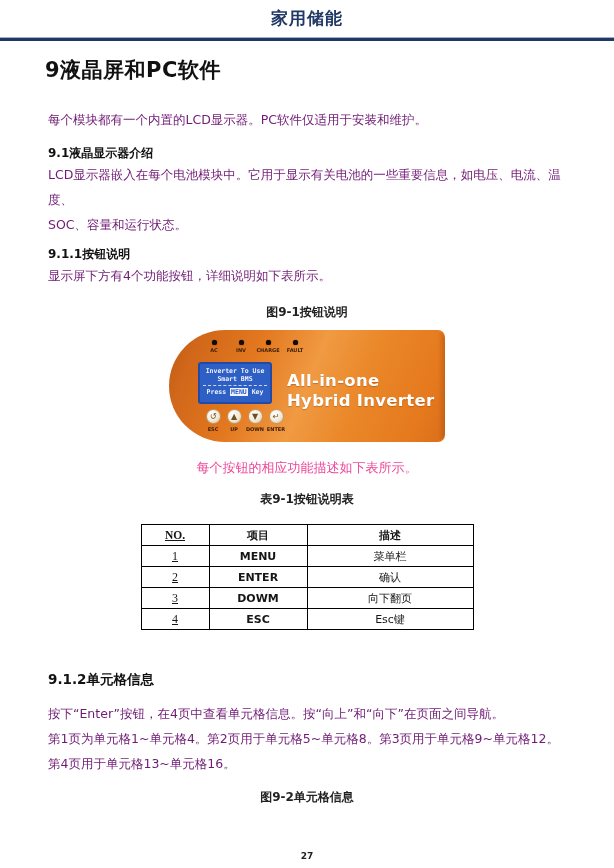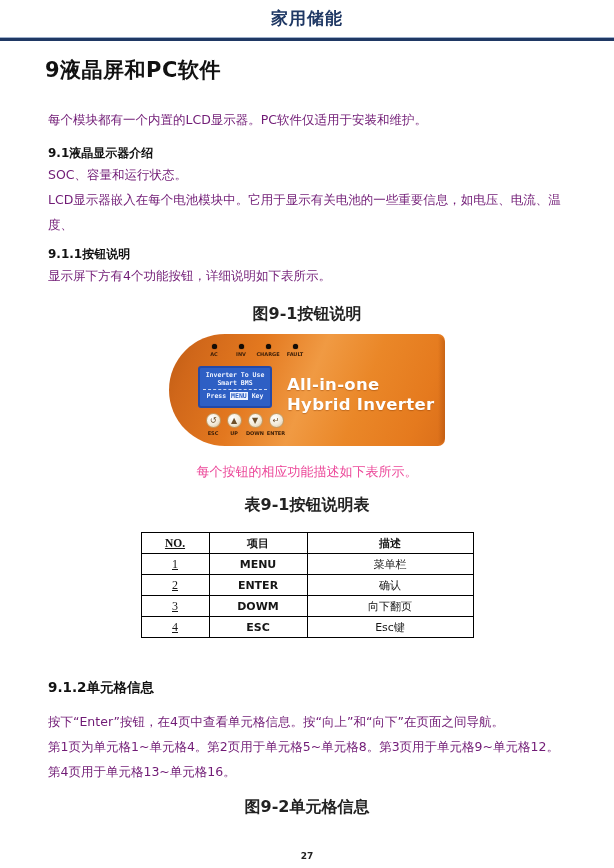"SOC、容量和运行状态。" p.body-text { order: before "LCD显示器嵌入在每个电池模块中。它用于显示有关电池的一些重要信息，如电压、电流" -> after "LCD显示器嵌入在每个电池模块中。它用于显示有关电池的一些重要信息，如电压、电流" }
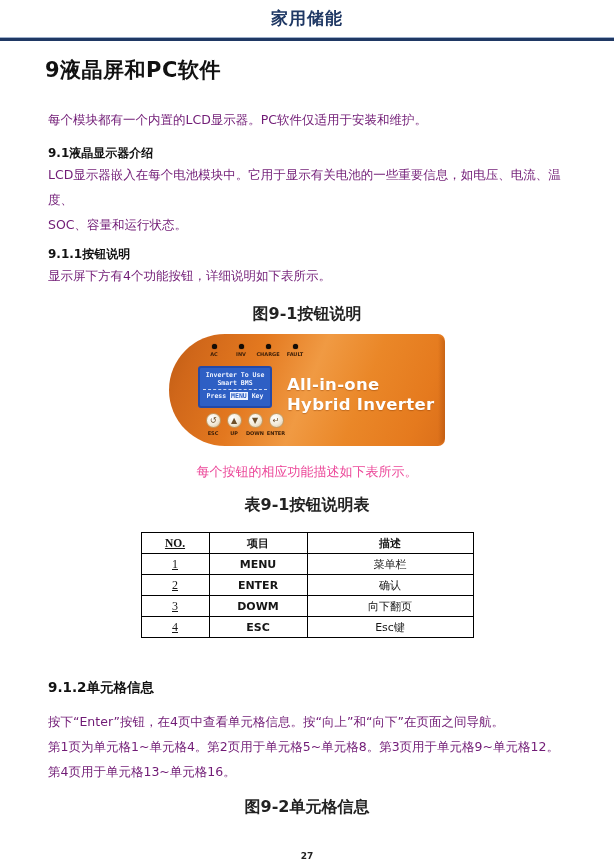"图9-1按钮说明" .fig-caption { font-size: 16px -> 12px }
